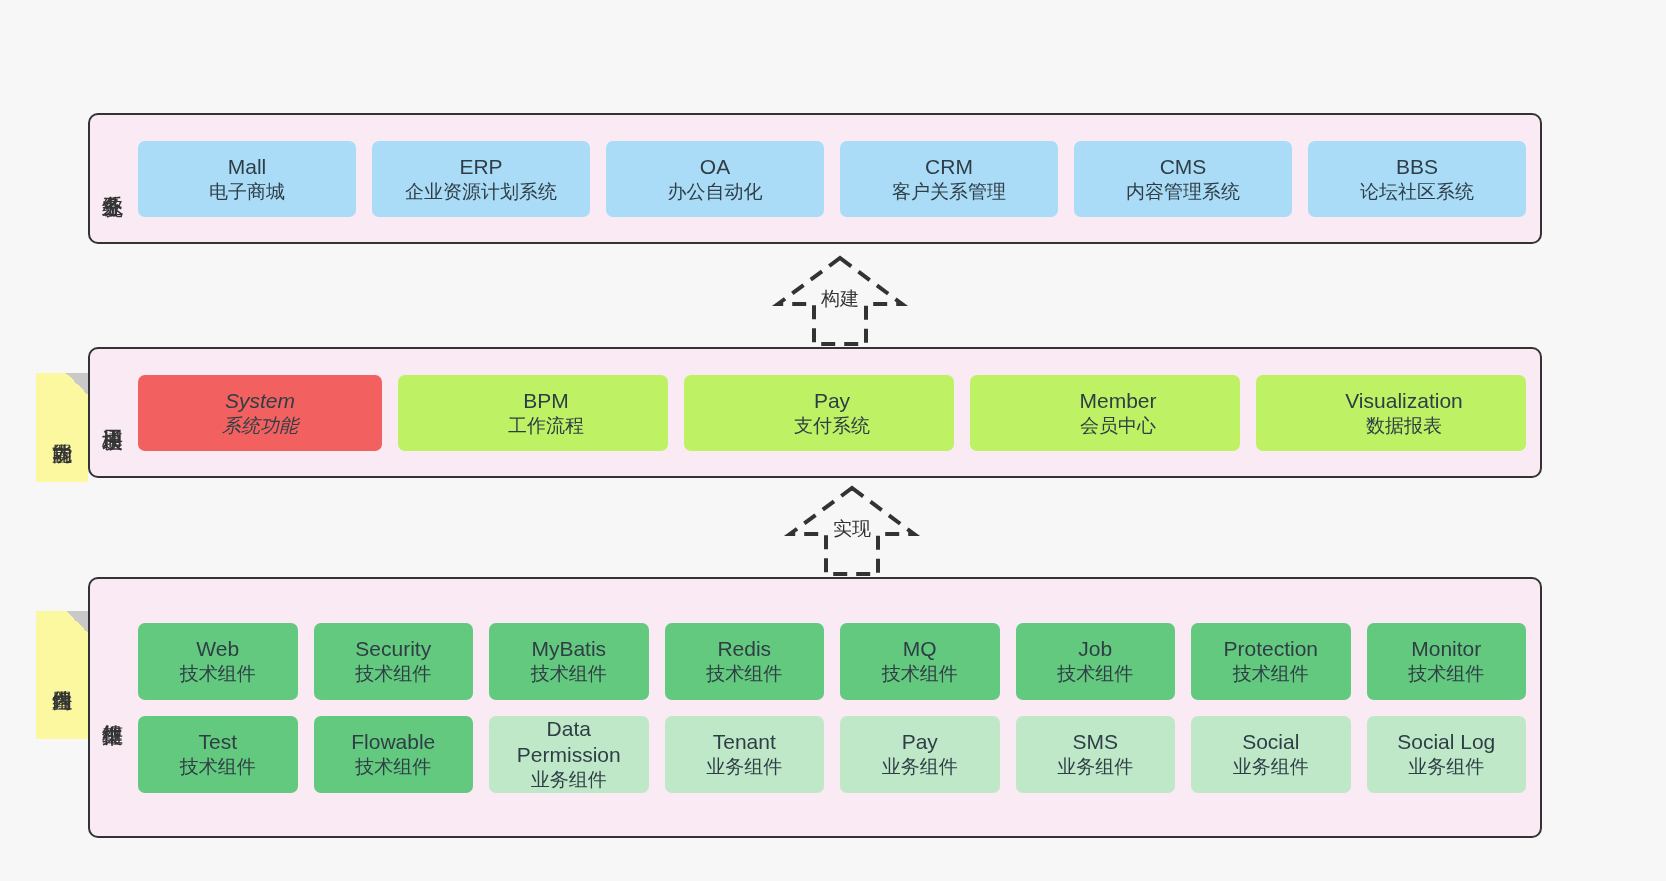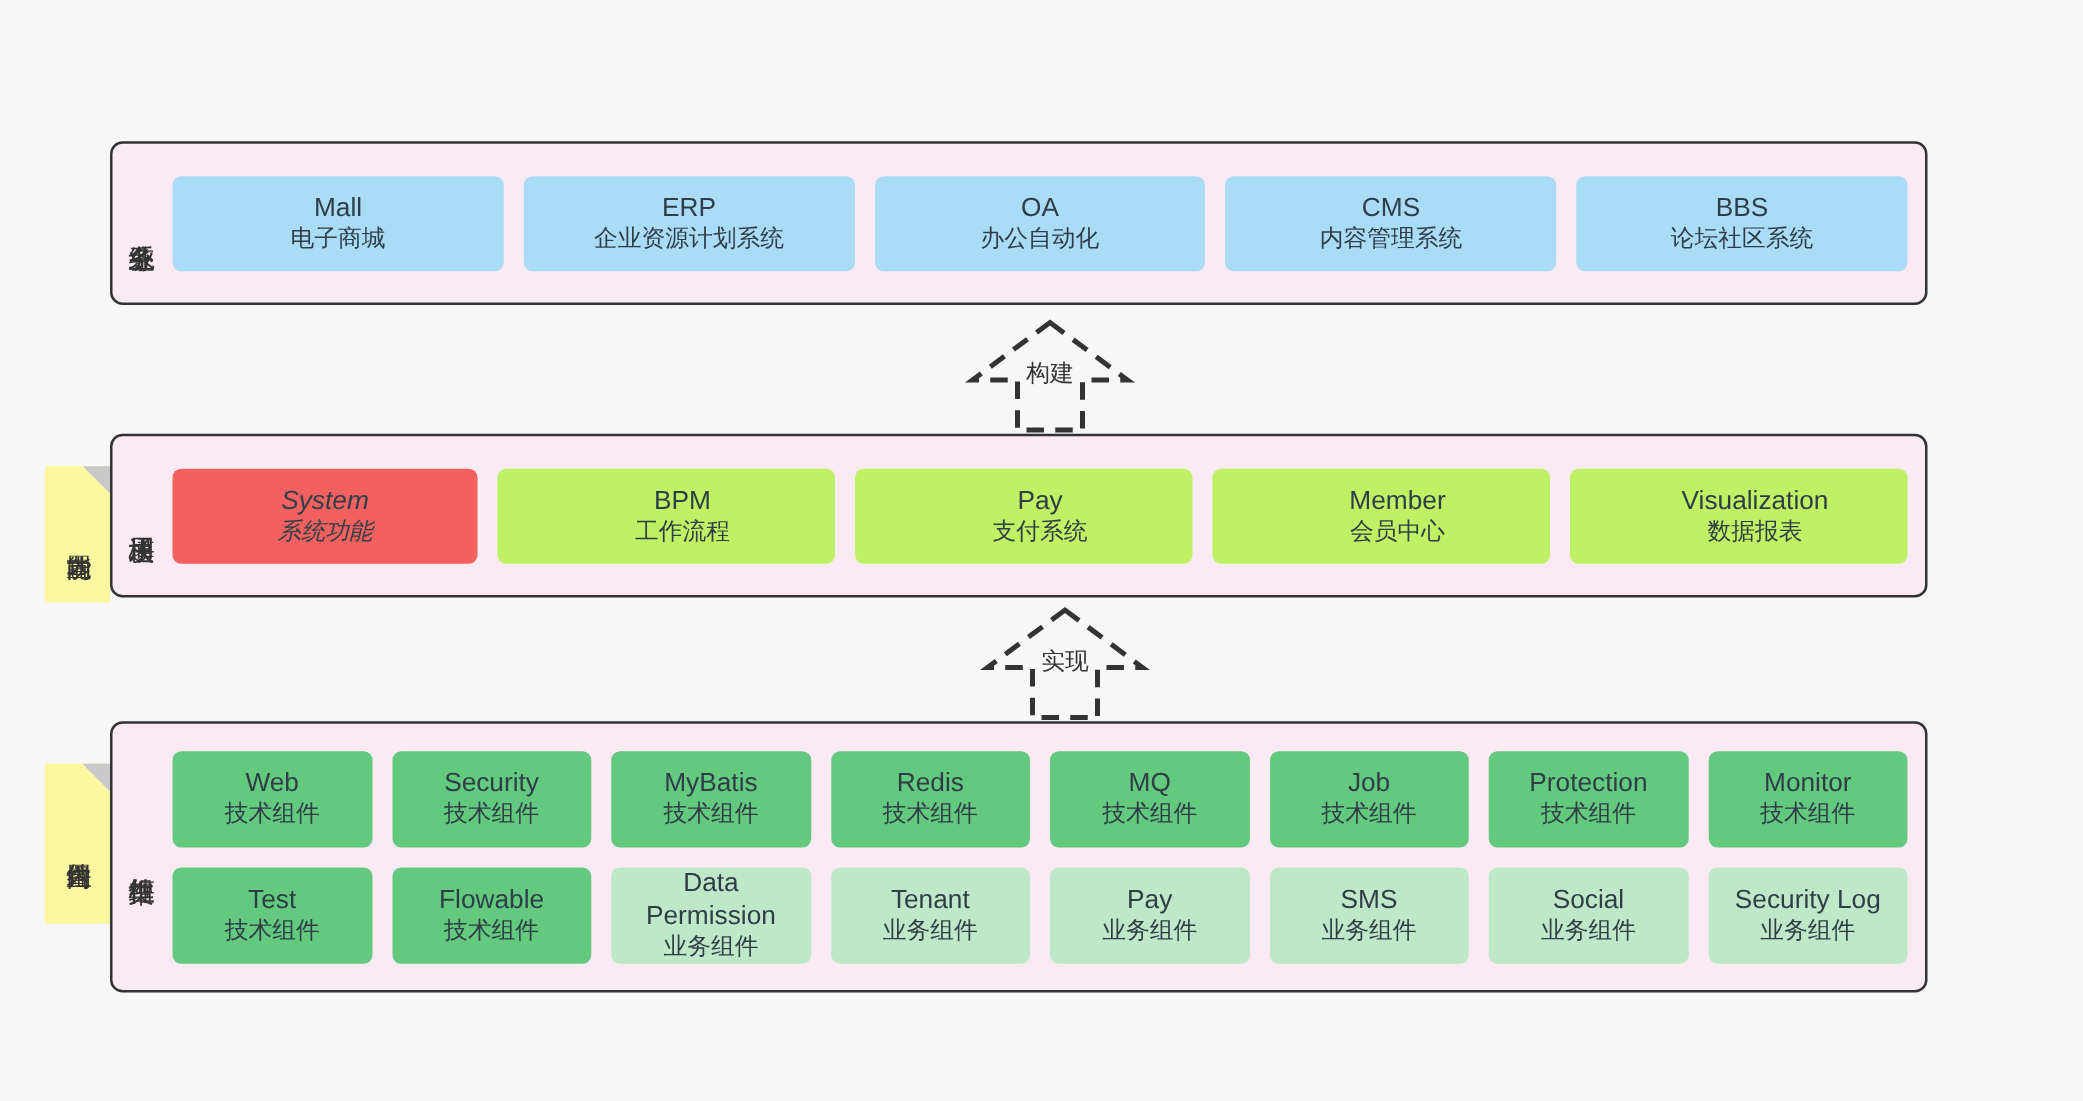"CRM" div.card { html: none -> <div> <span>CRM</span> <span>客户关系管理</span> </div> }
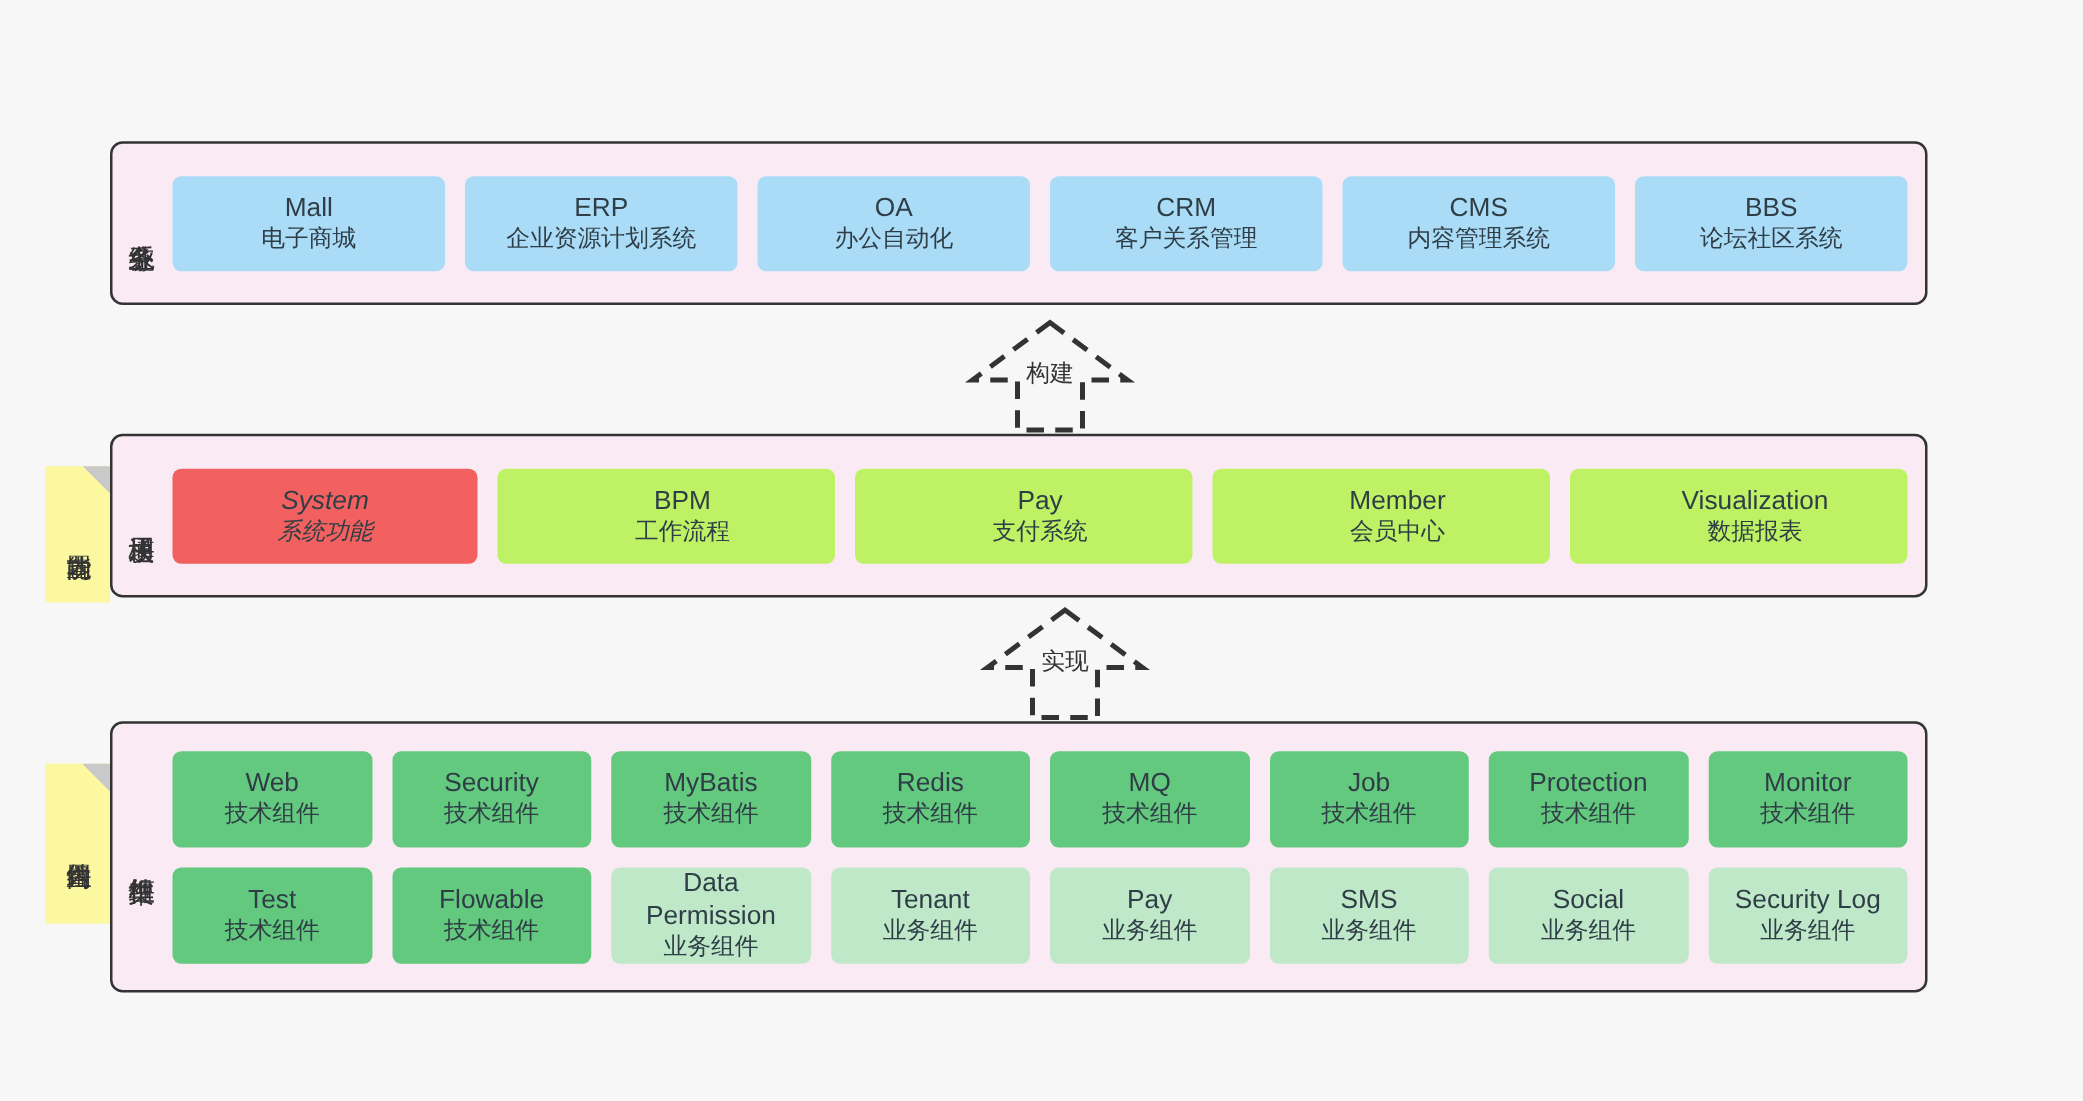"Web" #layer-framework { height: 217px -> 261px }
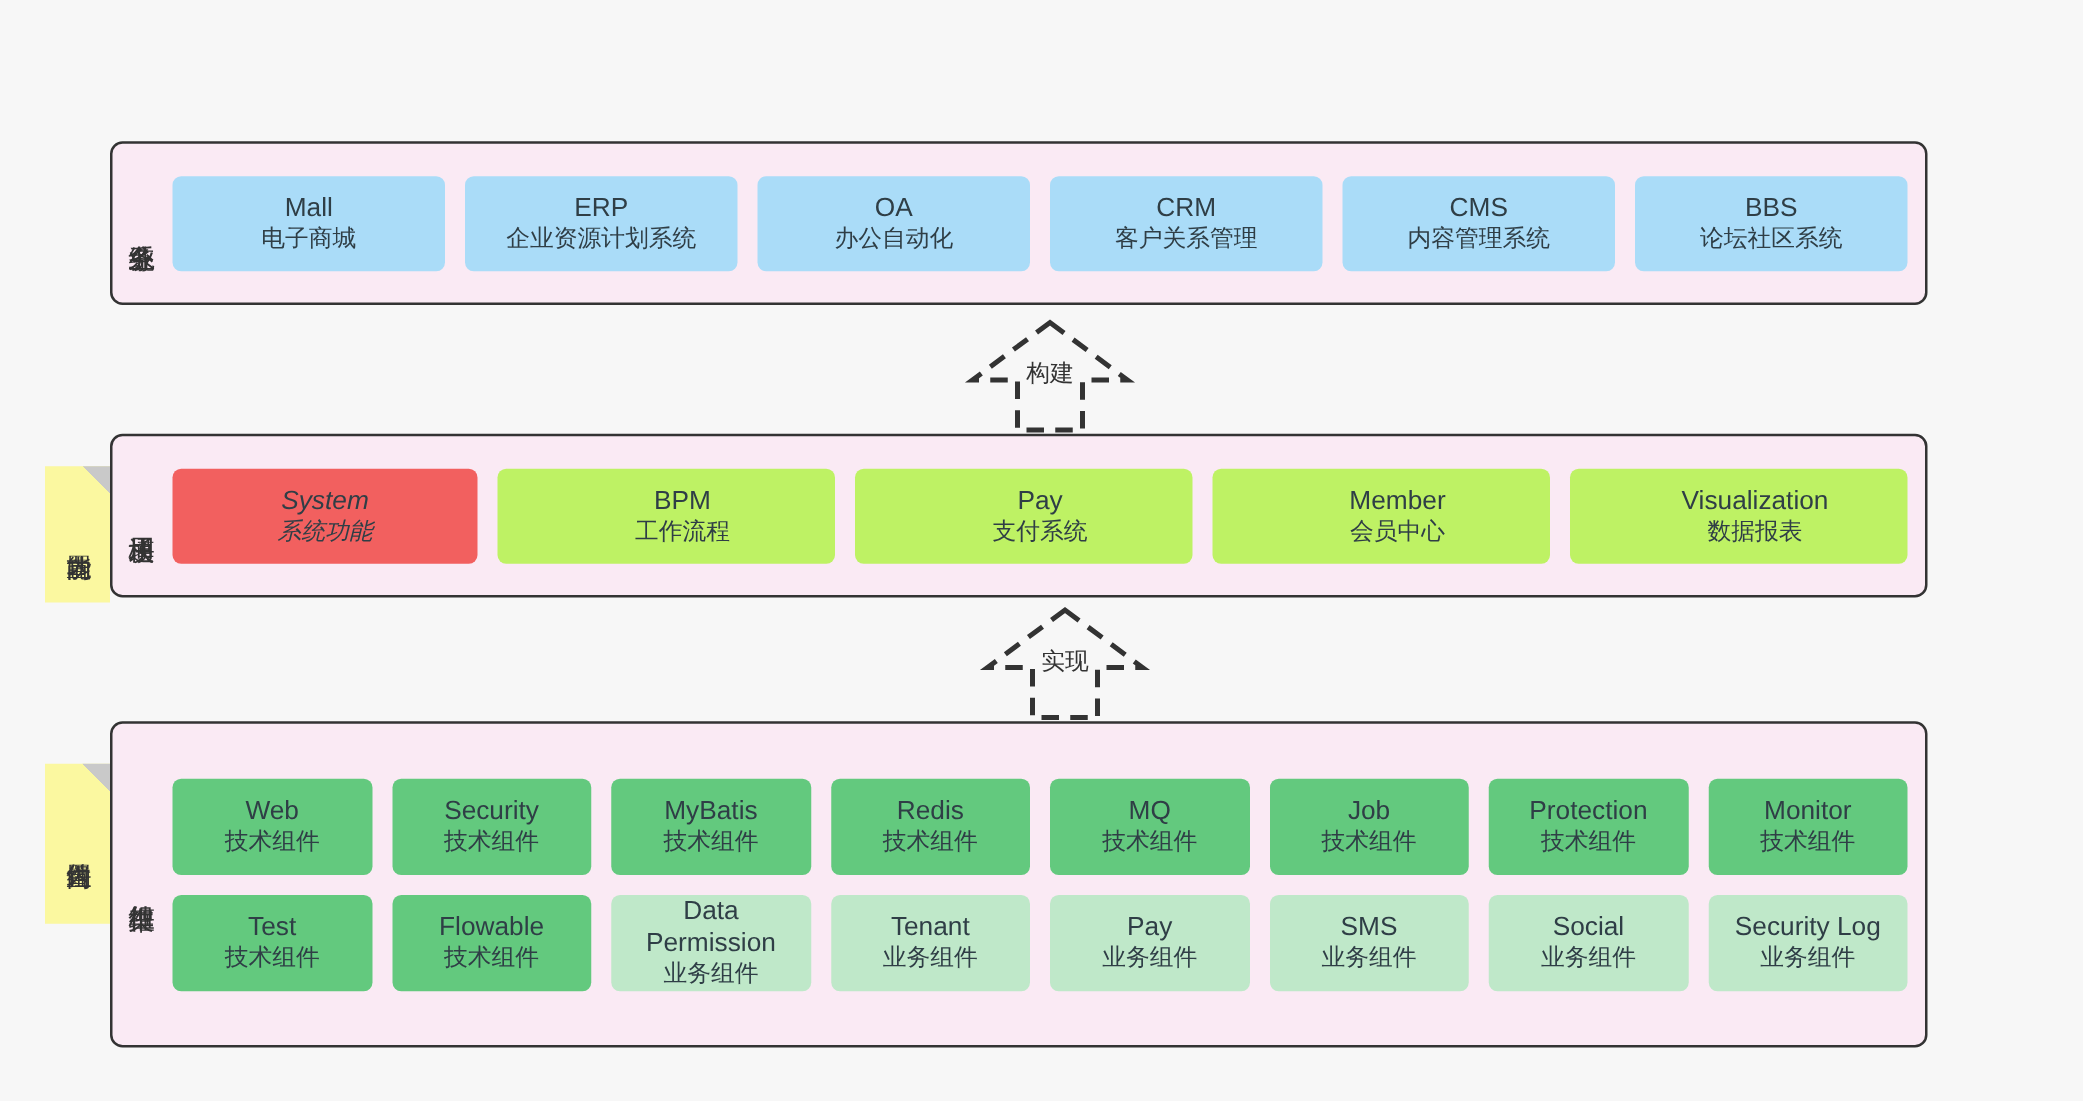"Security Log" span.en { text: Security -> Social }
